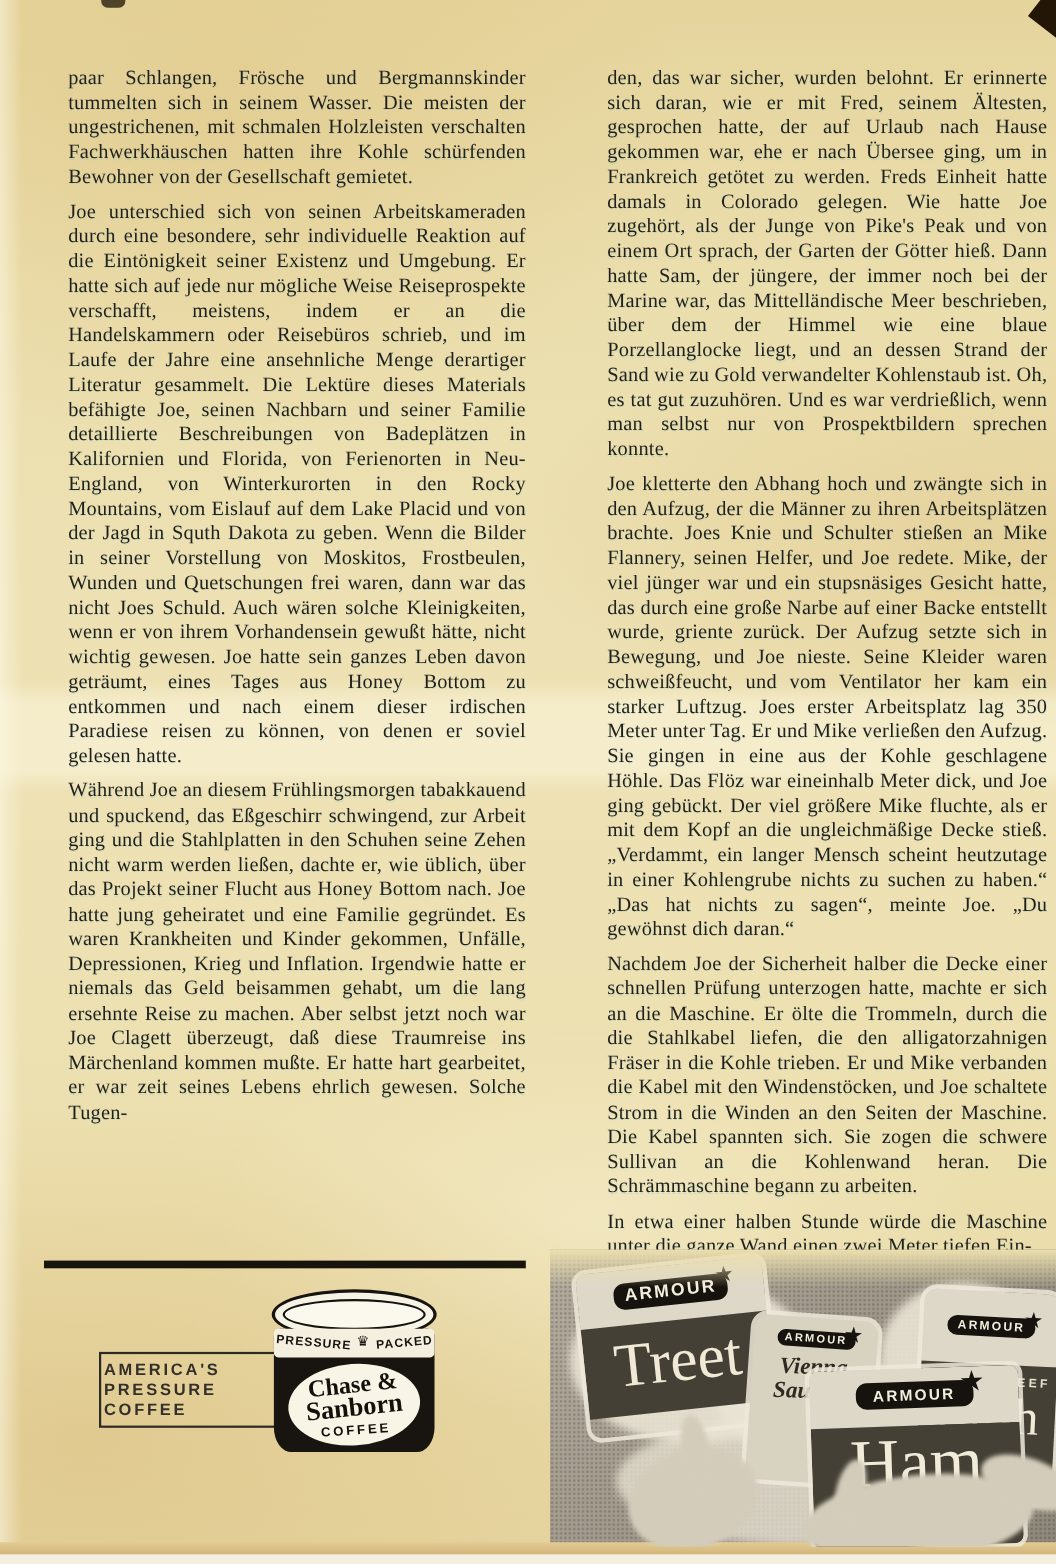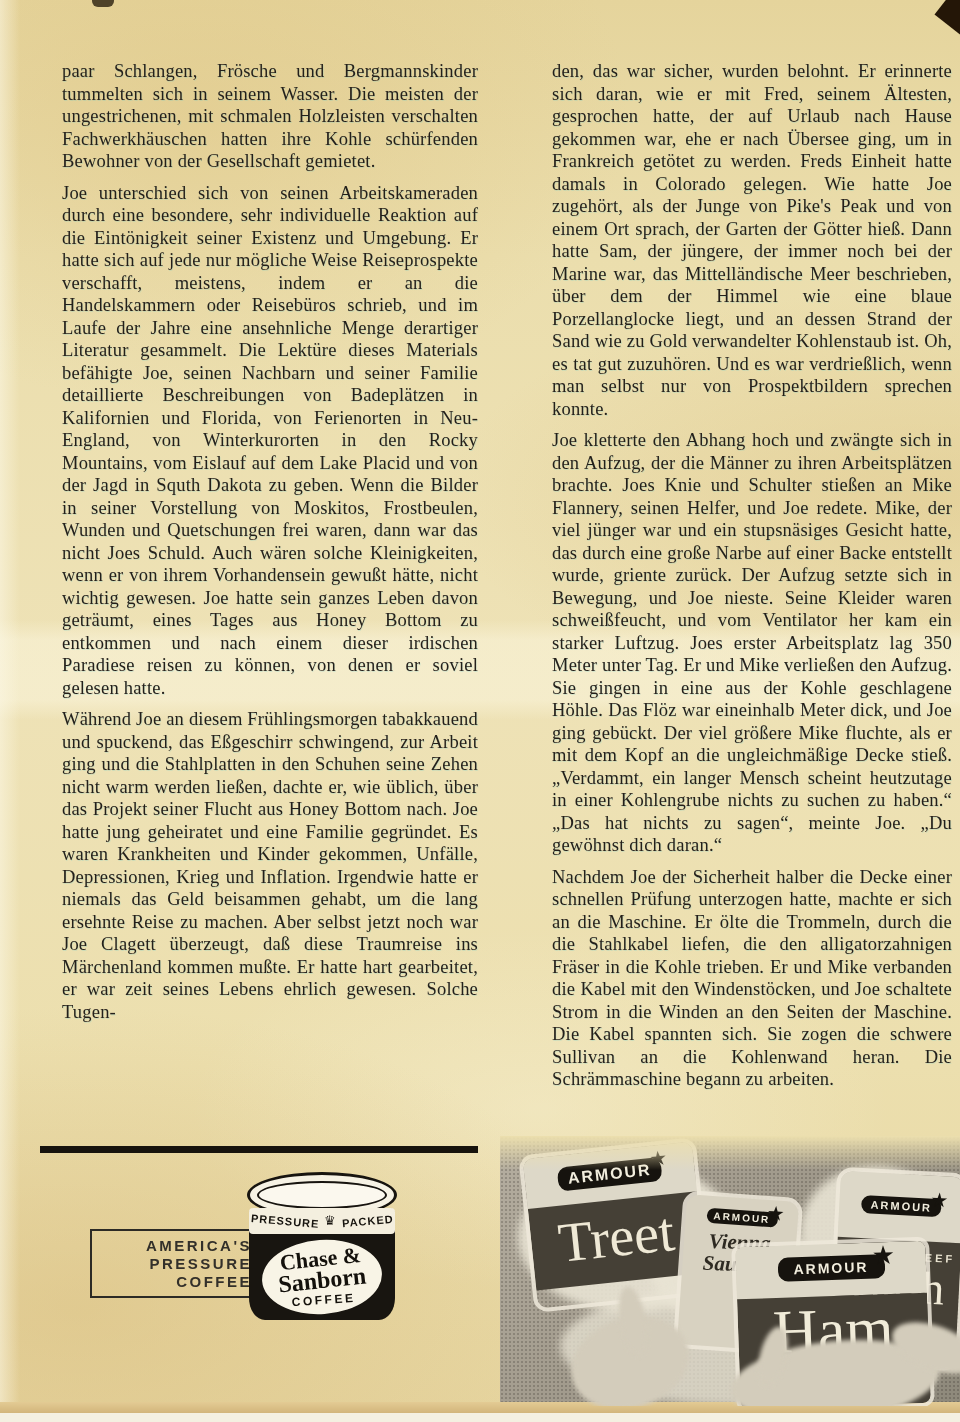"In etwa einer halben Stunde" p { html: none -> <p>In etwa einer halben Stunde würde die Maschine unter die ganze Wand einen zwei Meter tiefen Ein-</p> }
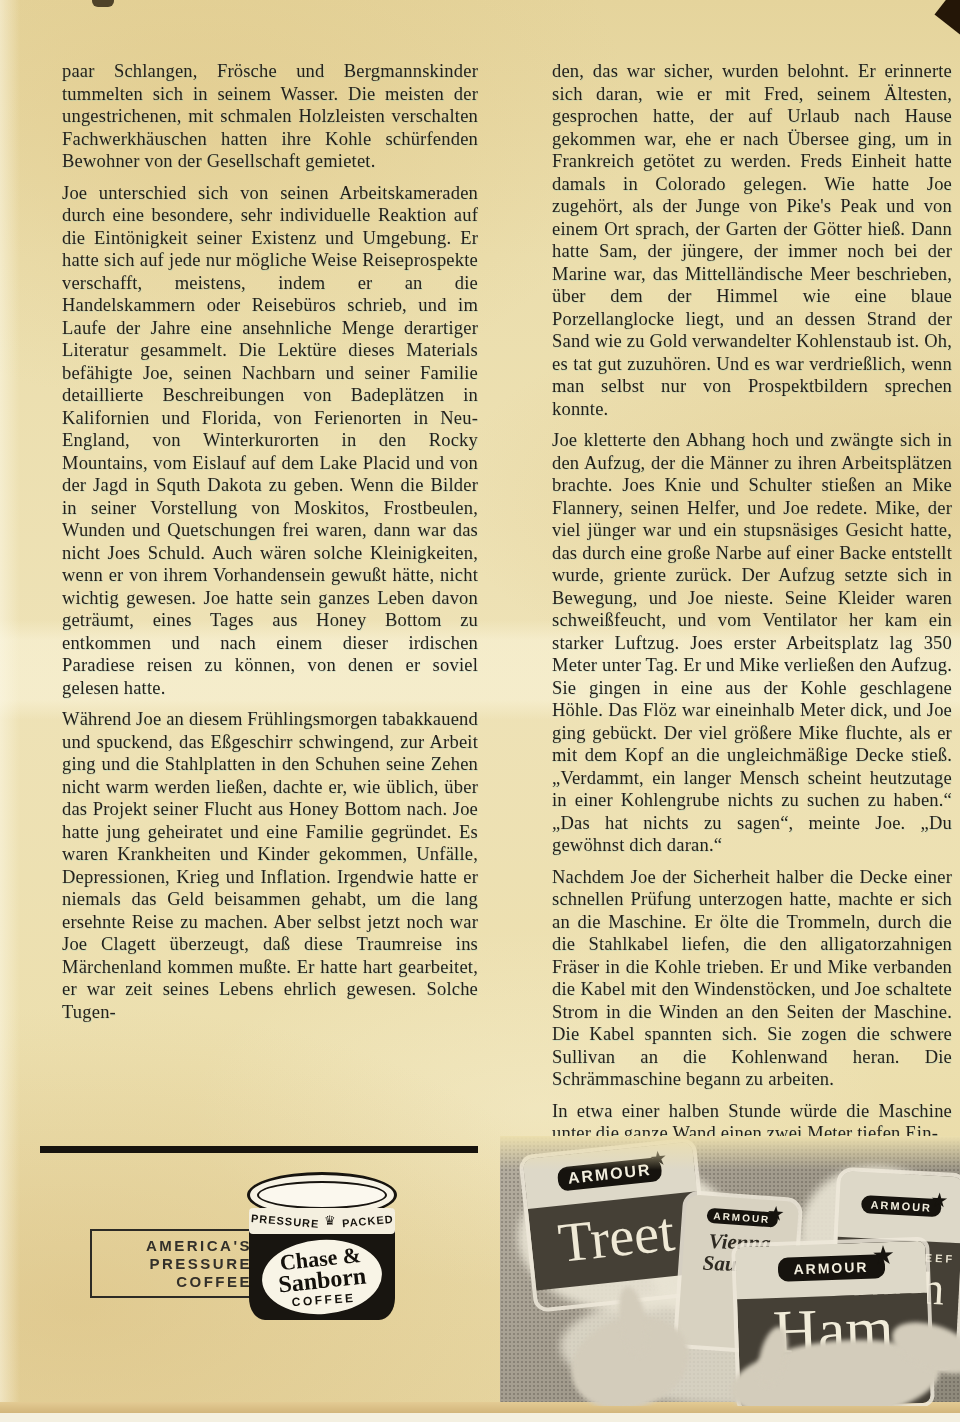"AMERICA'S" .tagline-box { align-items: flex-end -> flex-start }
